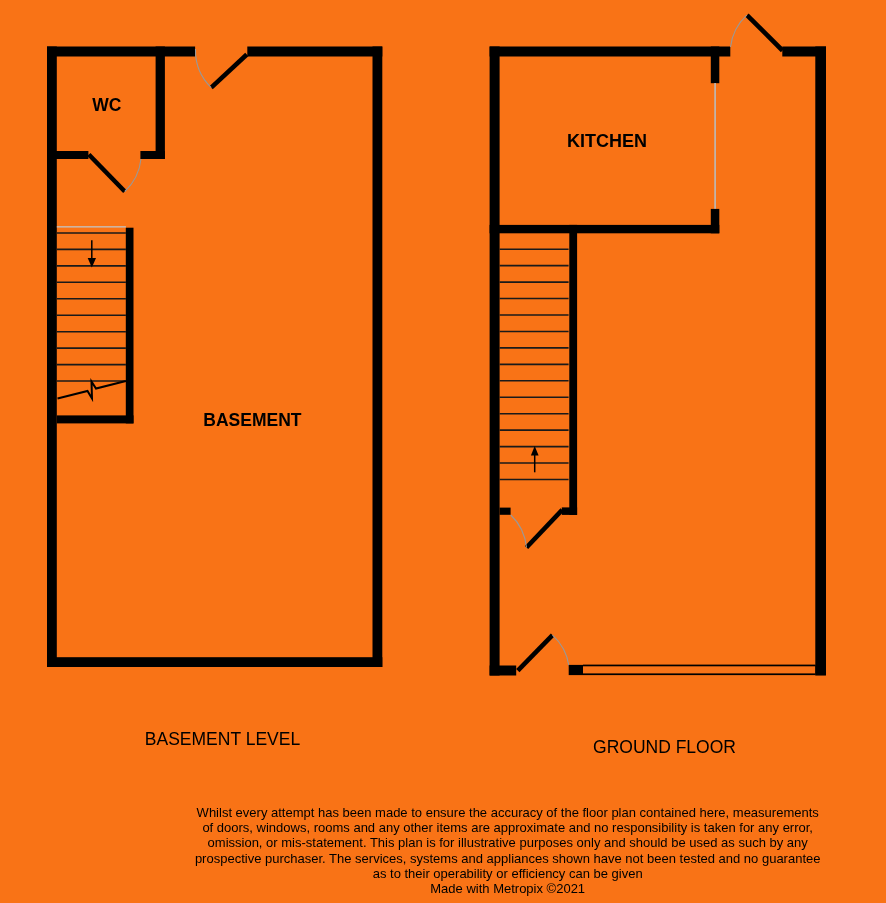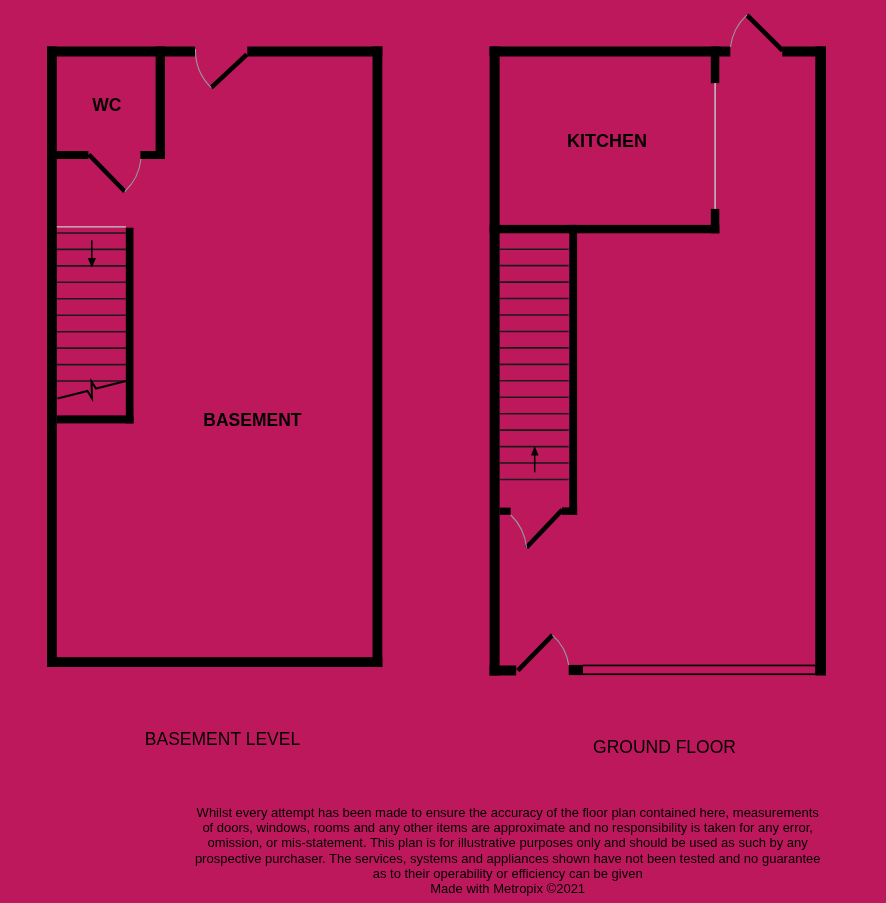"WC" .page { background: #be185d -> #f97316 }
